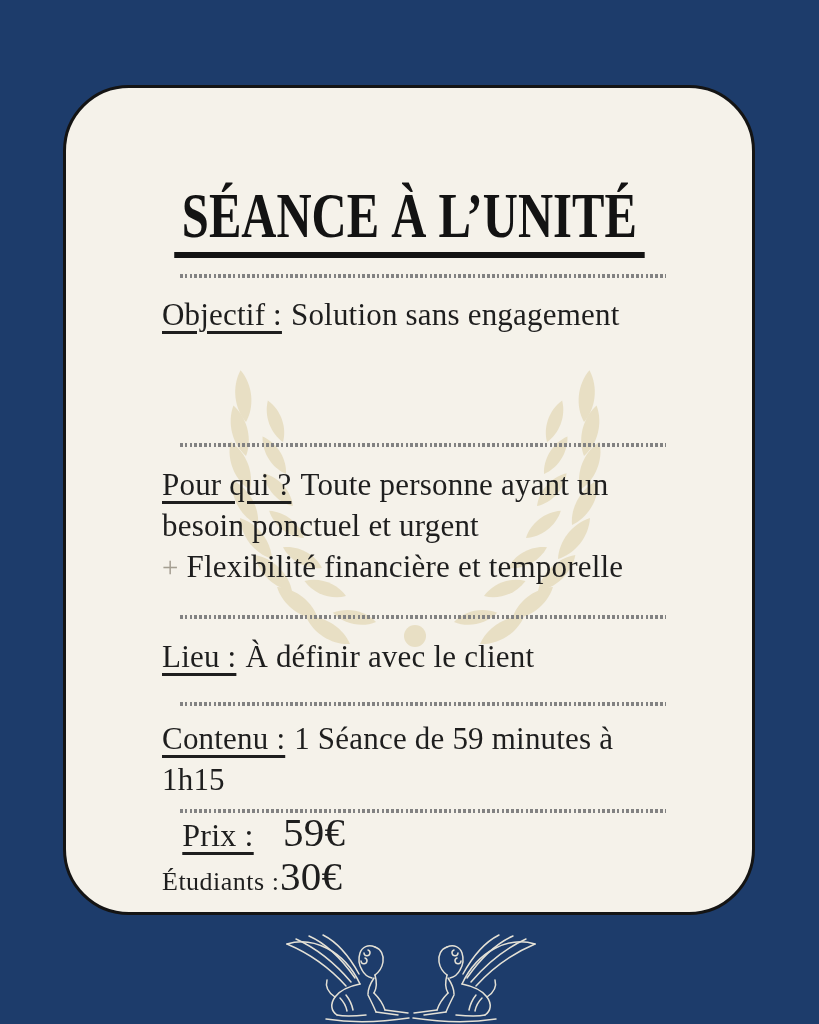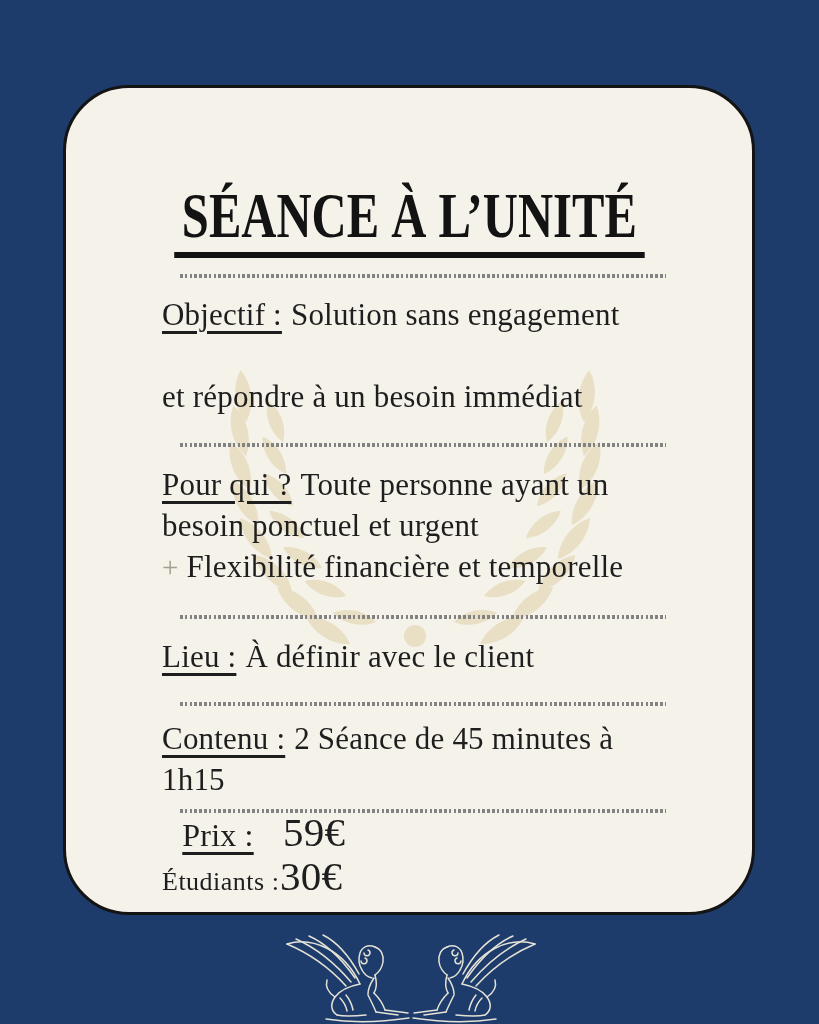"et répondre à un besoin" span { html: <span>et répondre à un besoin immédiat</span> -> none }
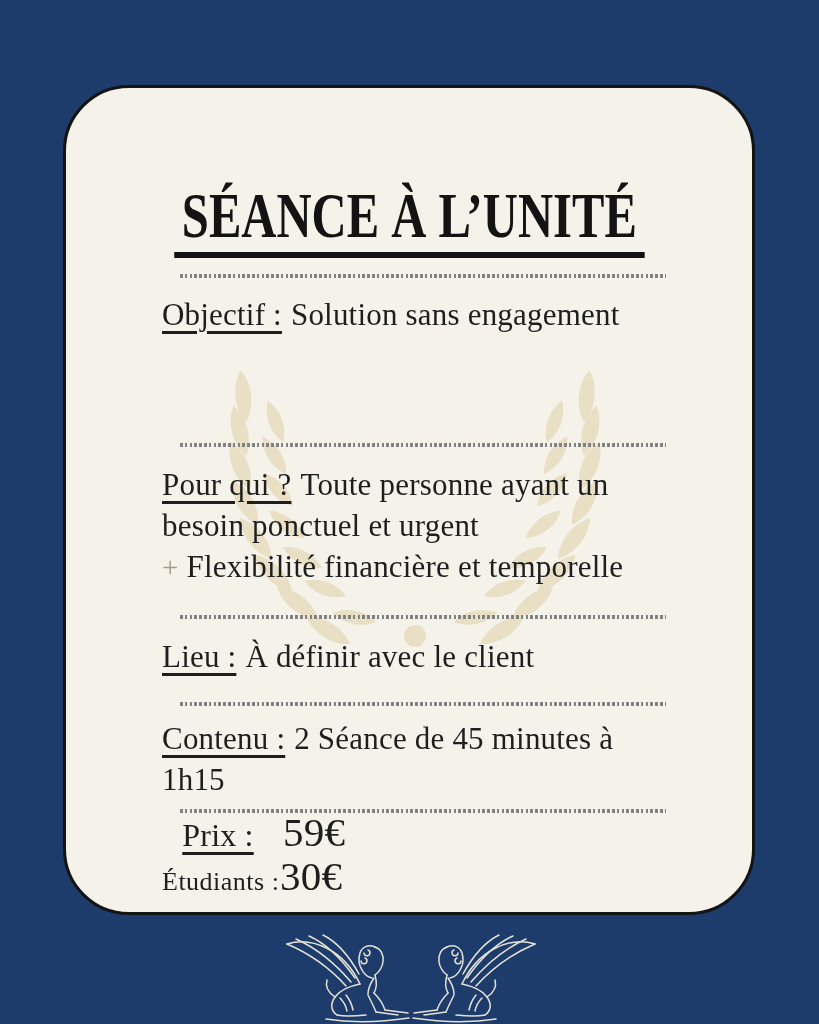"2 Séance de 45 minutes" span { text: 2 Séance de 45 -> 1 Séance de 59 }
